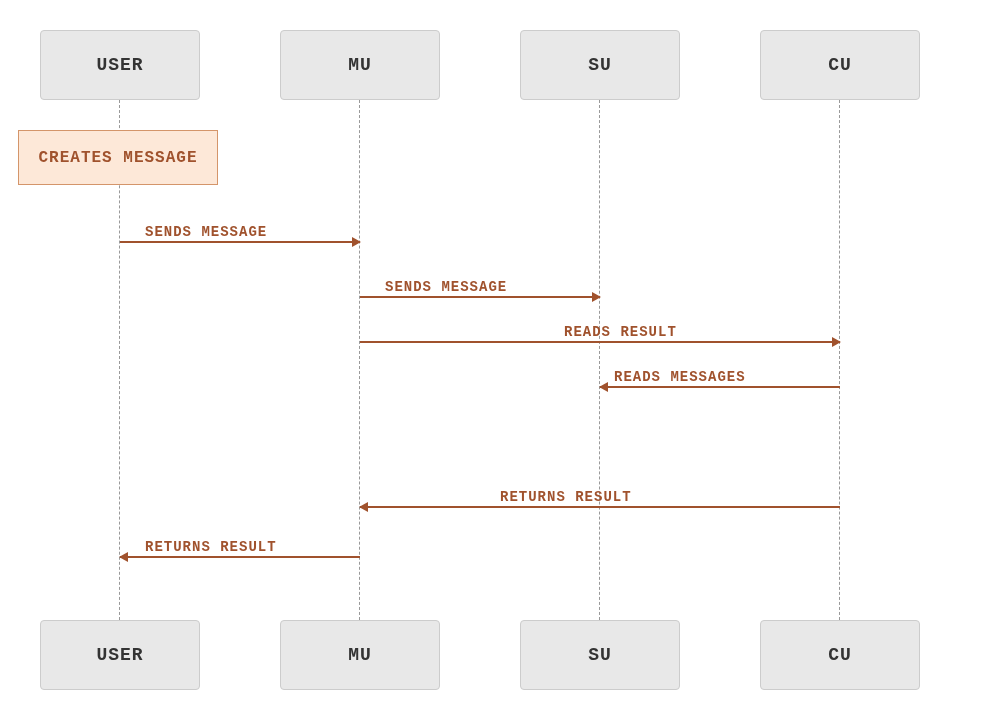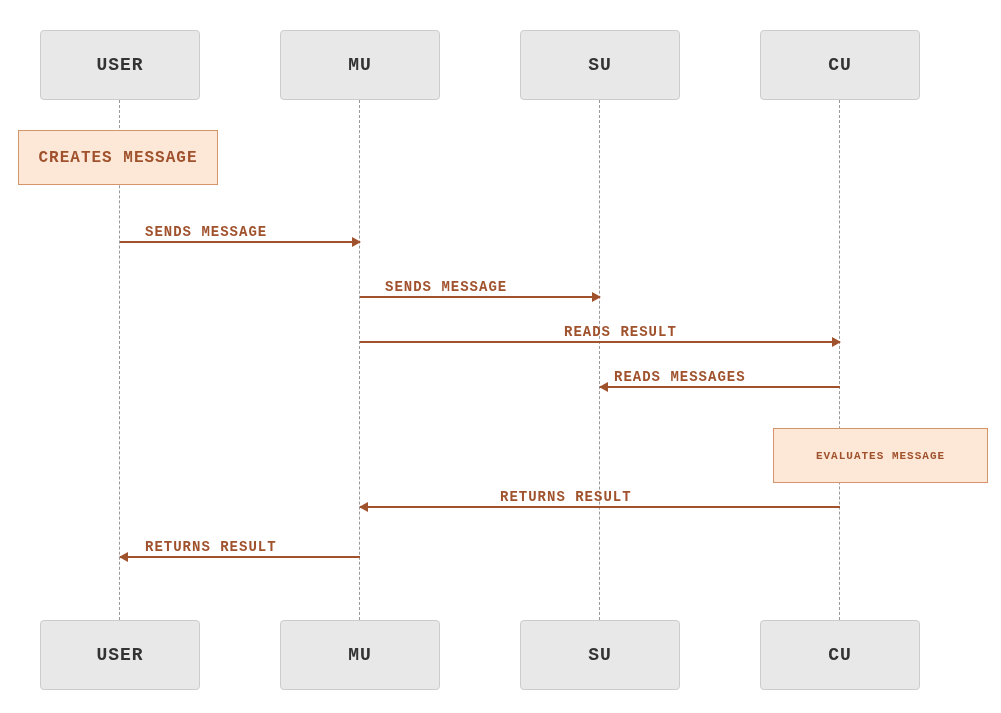"EVALUATES MESSAGE" div { html: <div> <span>EVALUATES MESSAGE</span> </div> -> none }
